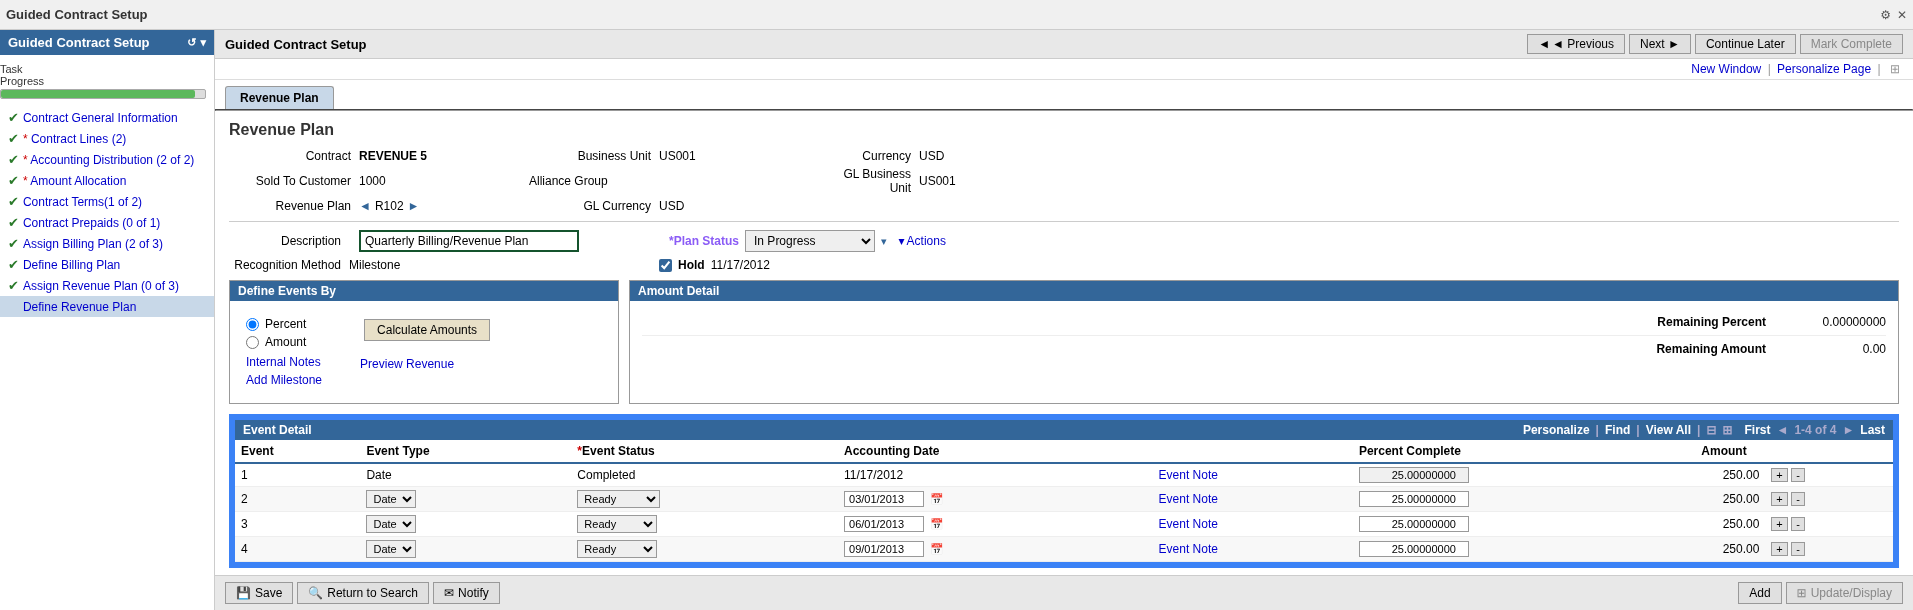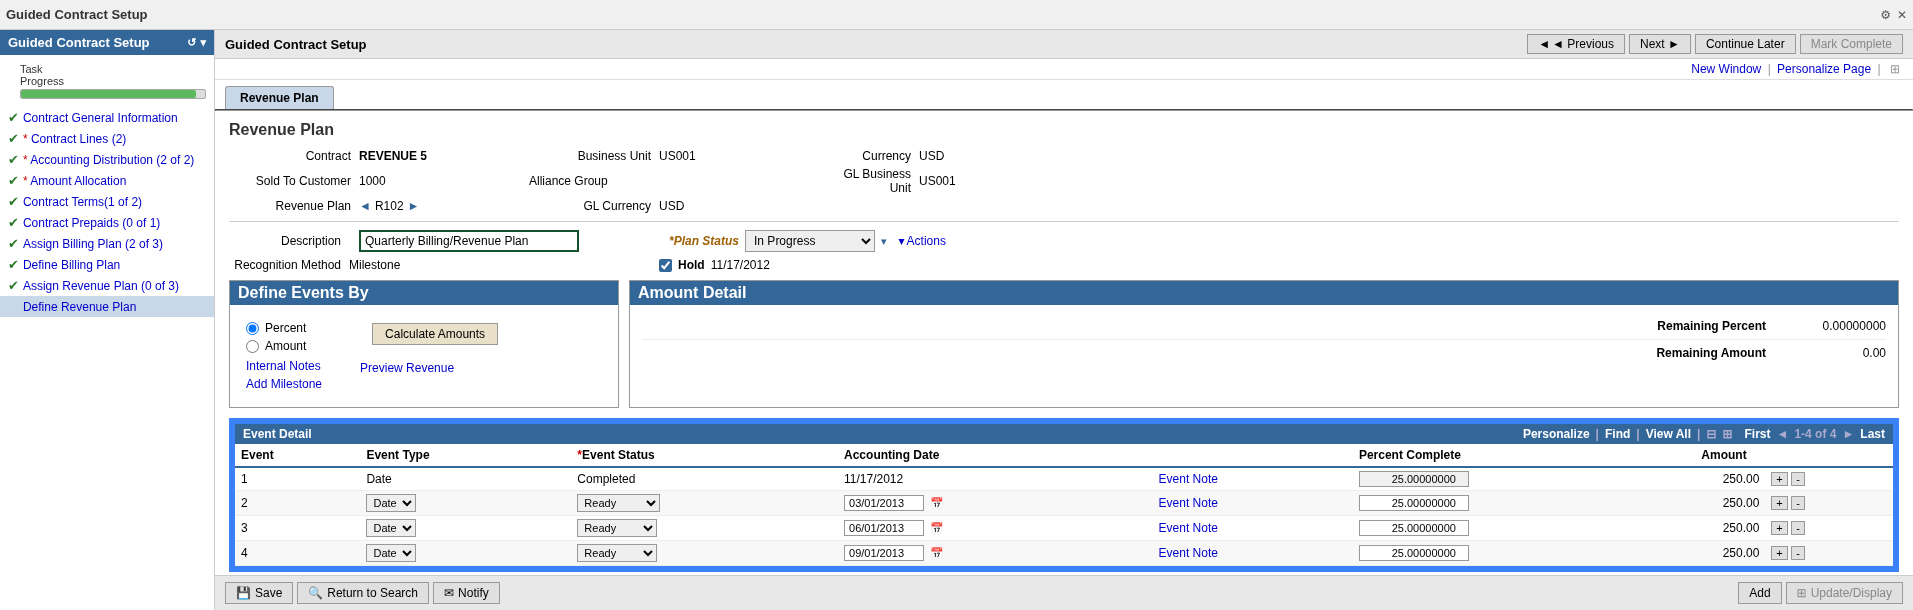"Task" .task-progress { padding: 8px 8px 4px 20px -> 8px 8px 4px 0 }
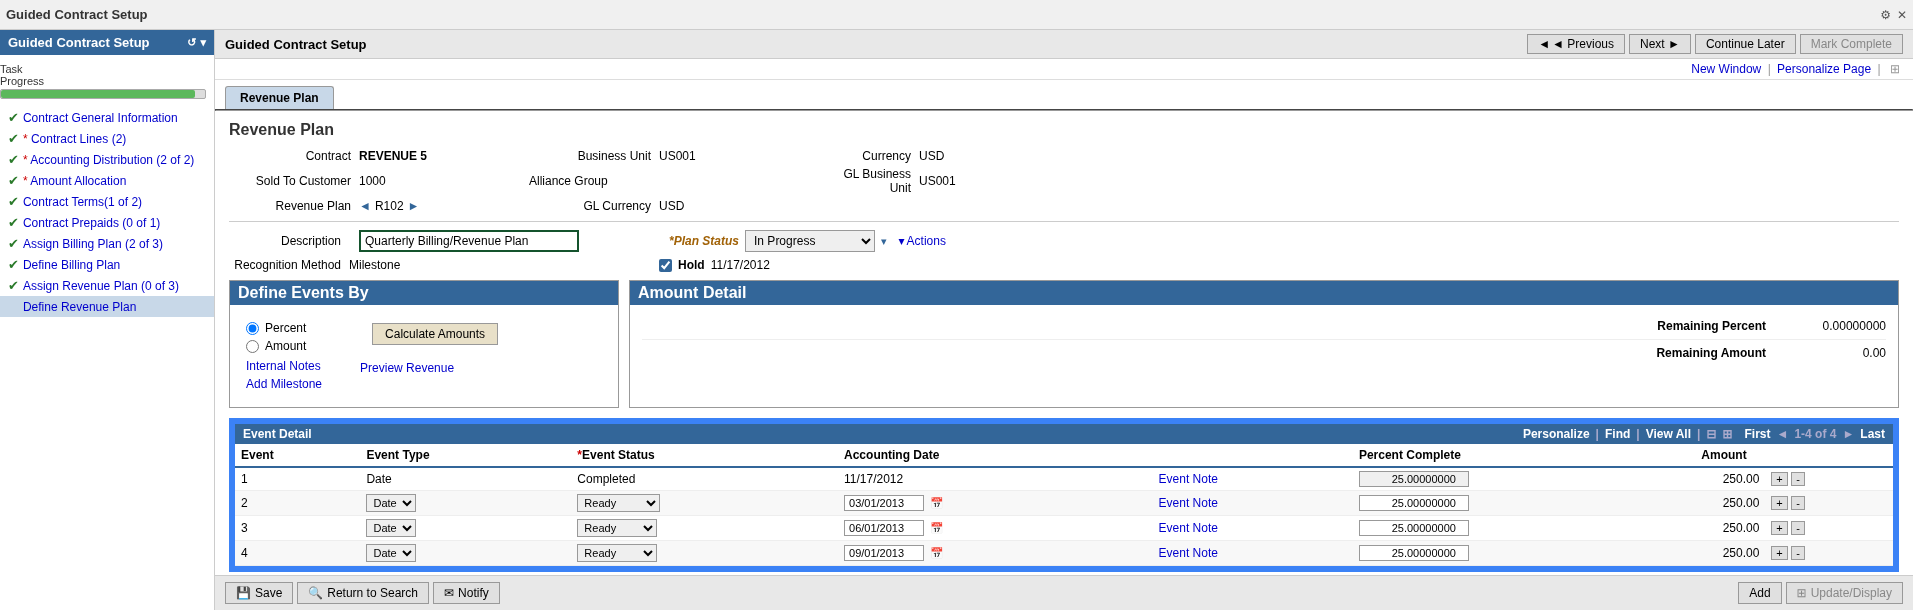"*Plan Status" span { color: #a16207 -> #8b5cf6; font-style: italic -> none }
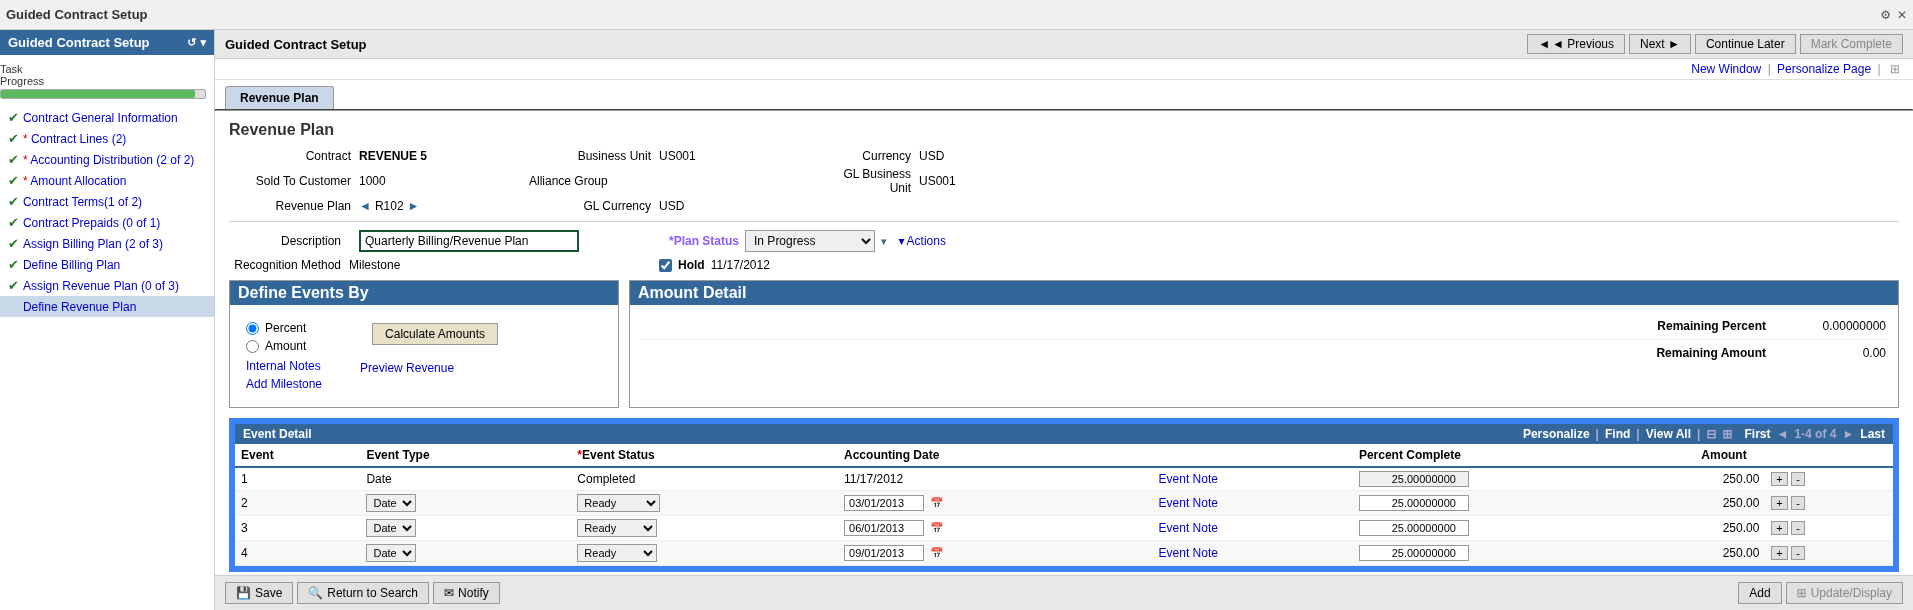"Define Events By" .box-header { font-size: 16px -> 12px }
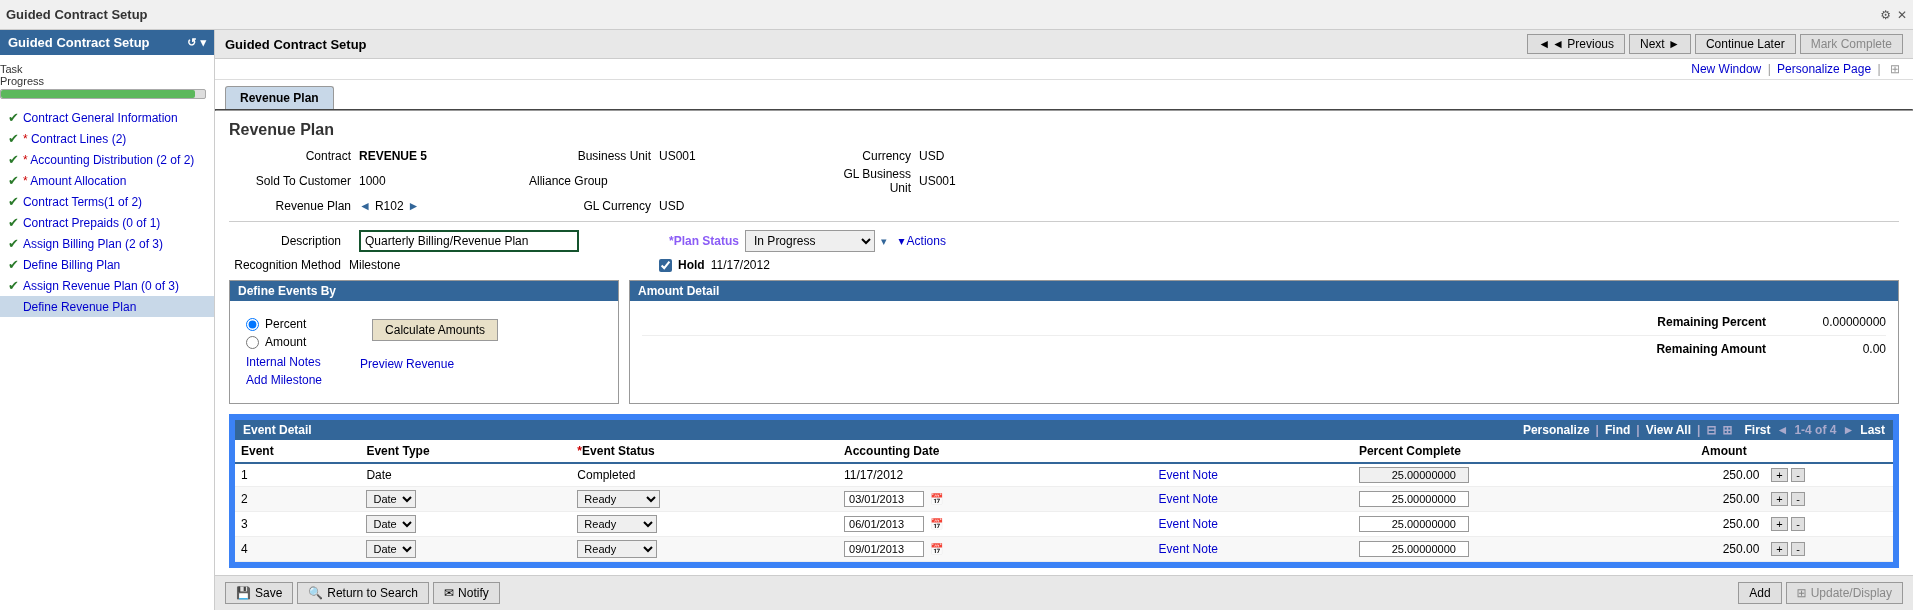"Calculate Amounts" .calc-btn { margin-left: 12px -> 4px }
